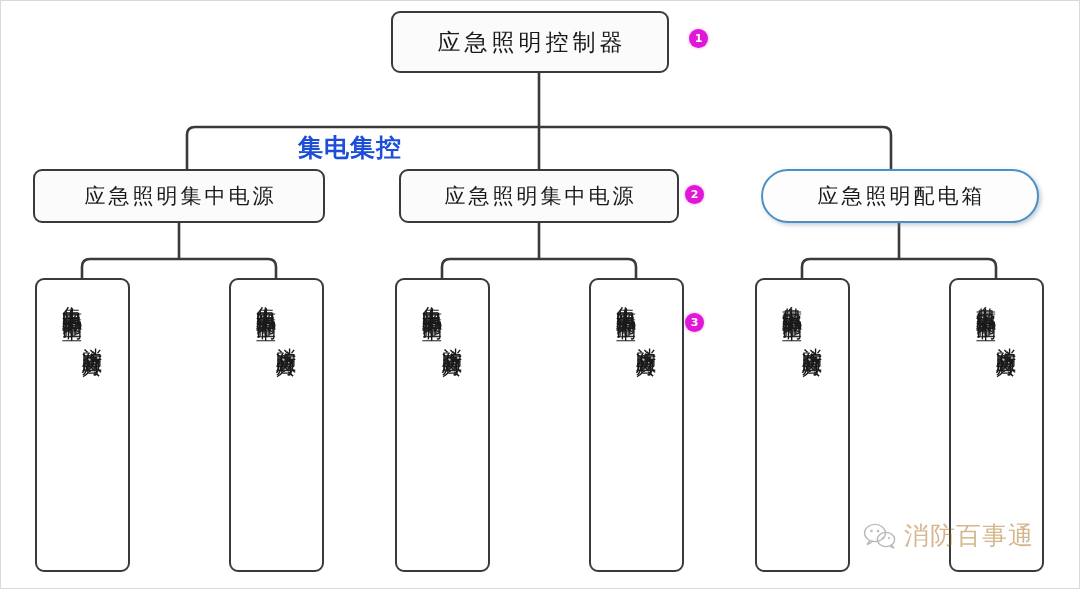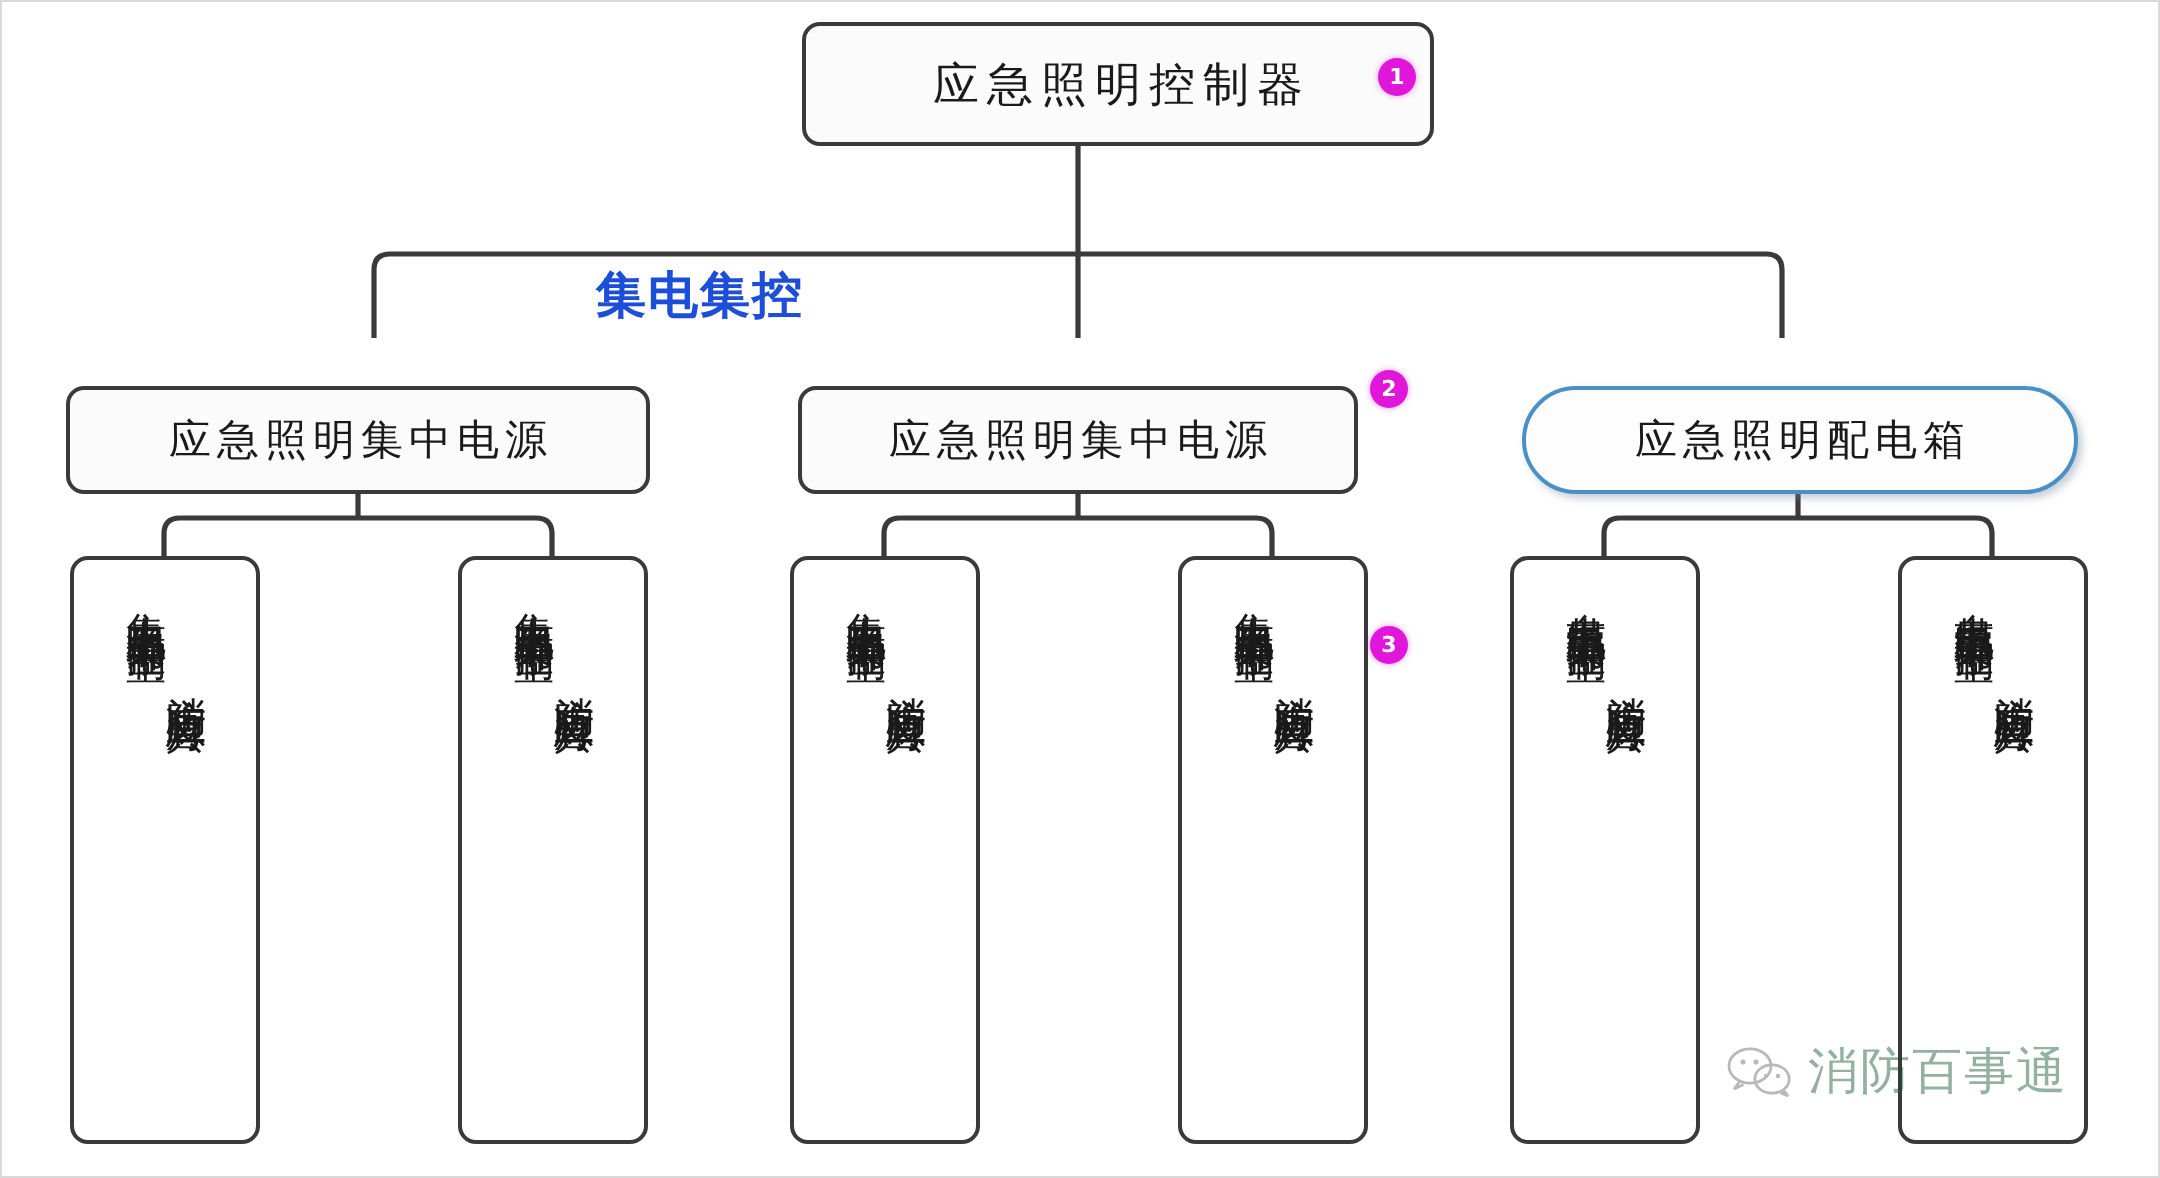"应急照明控制器" div.node { left: 400px -> 390px; width: 316px -> 278px }
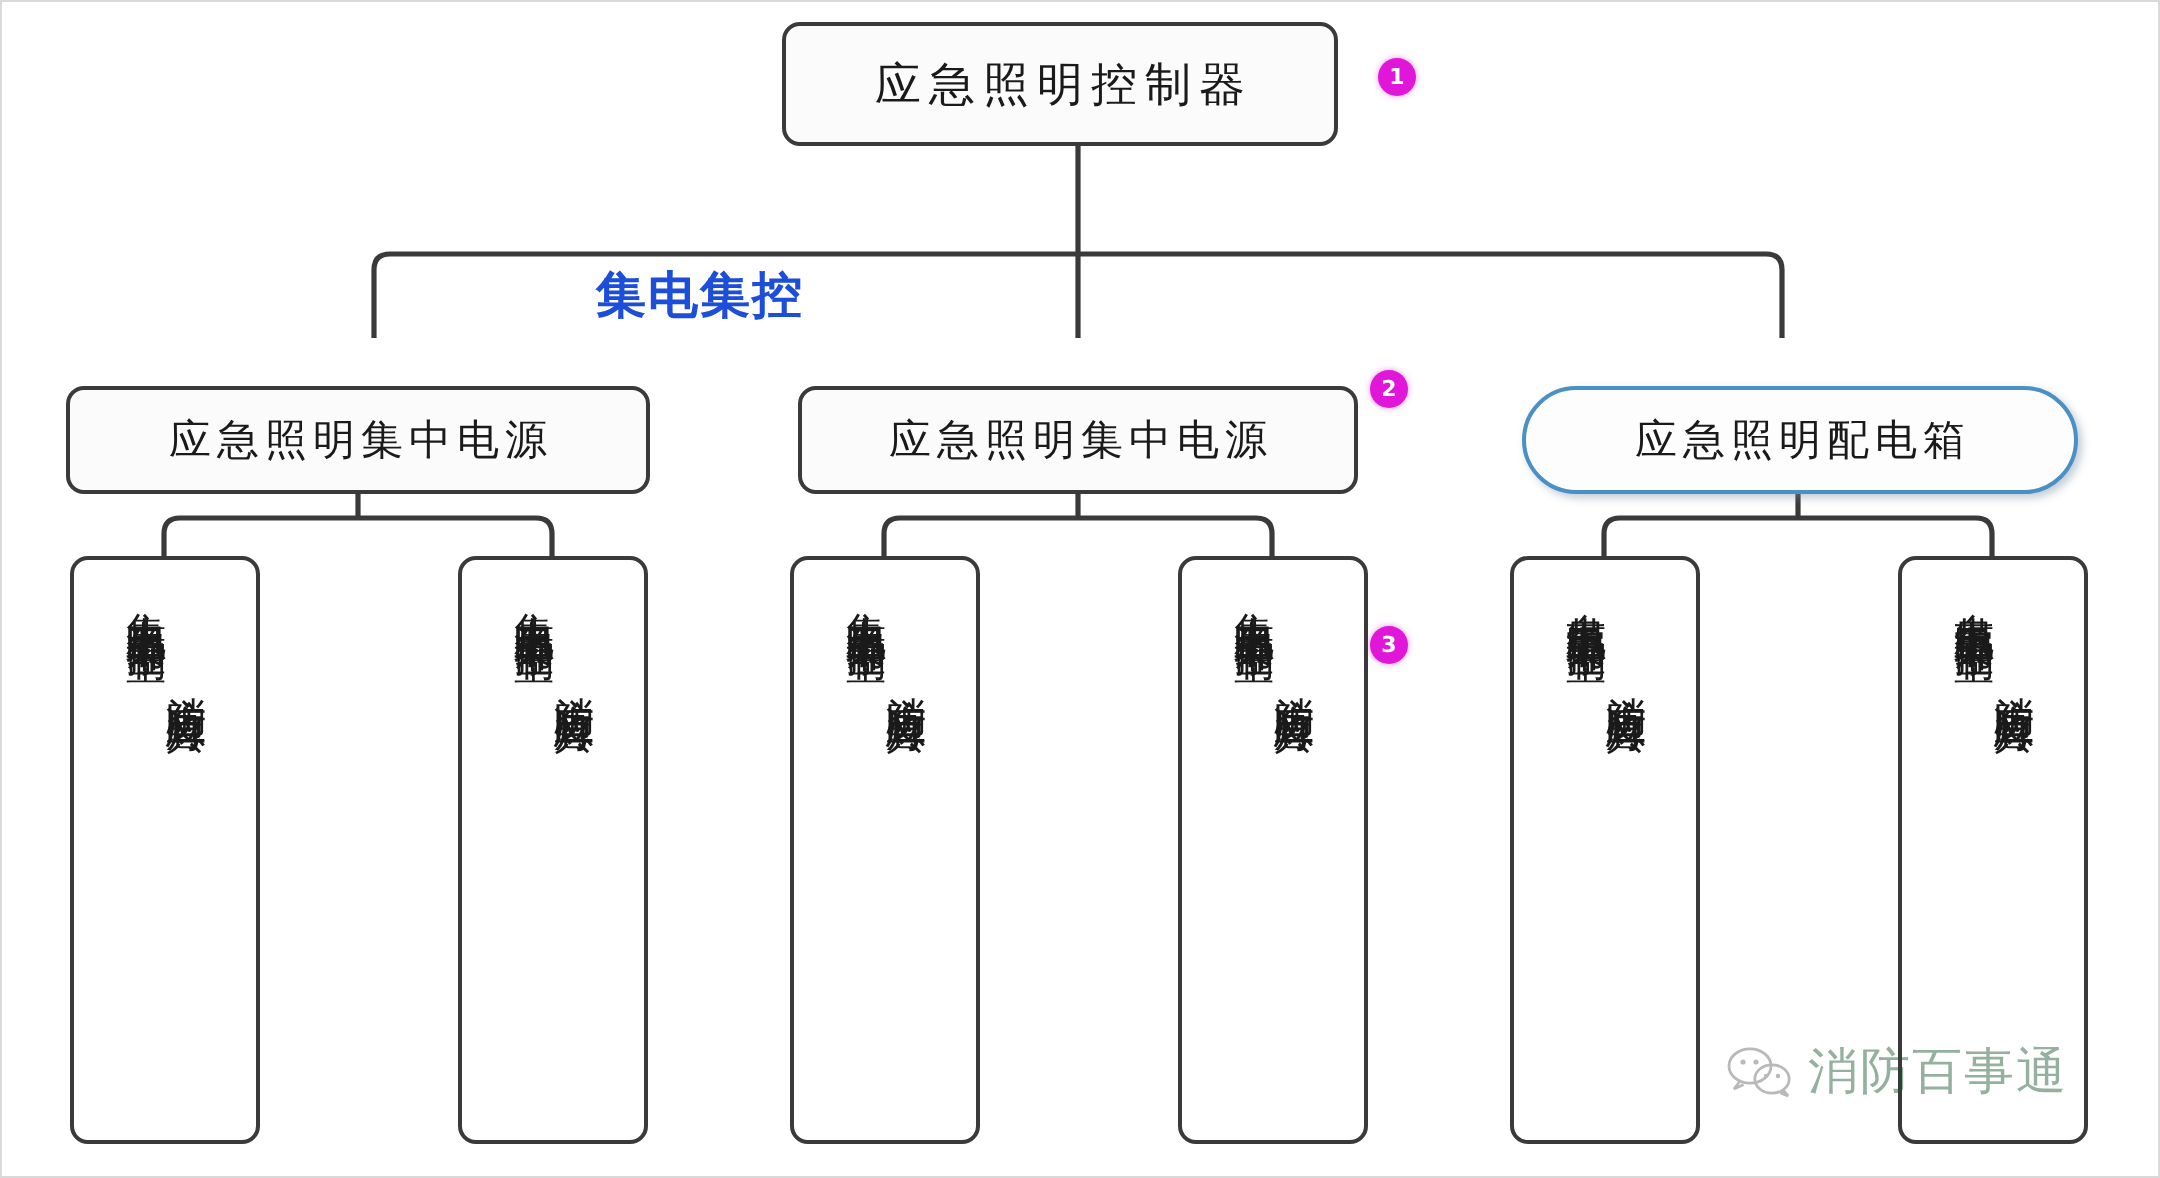"应急照明集中电源" .node.level2 { margin-top: 24px -> none }
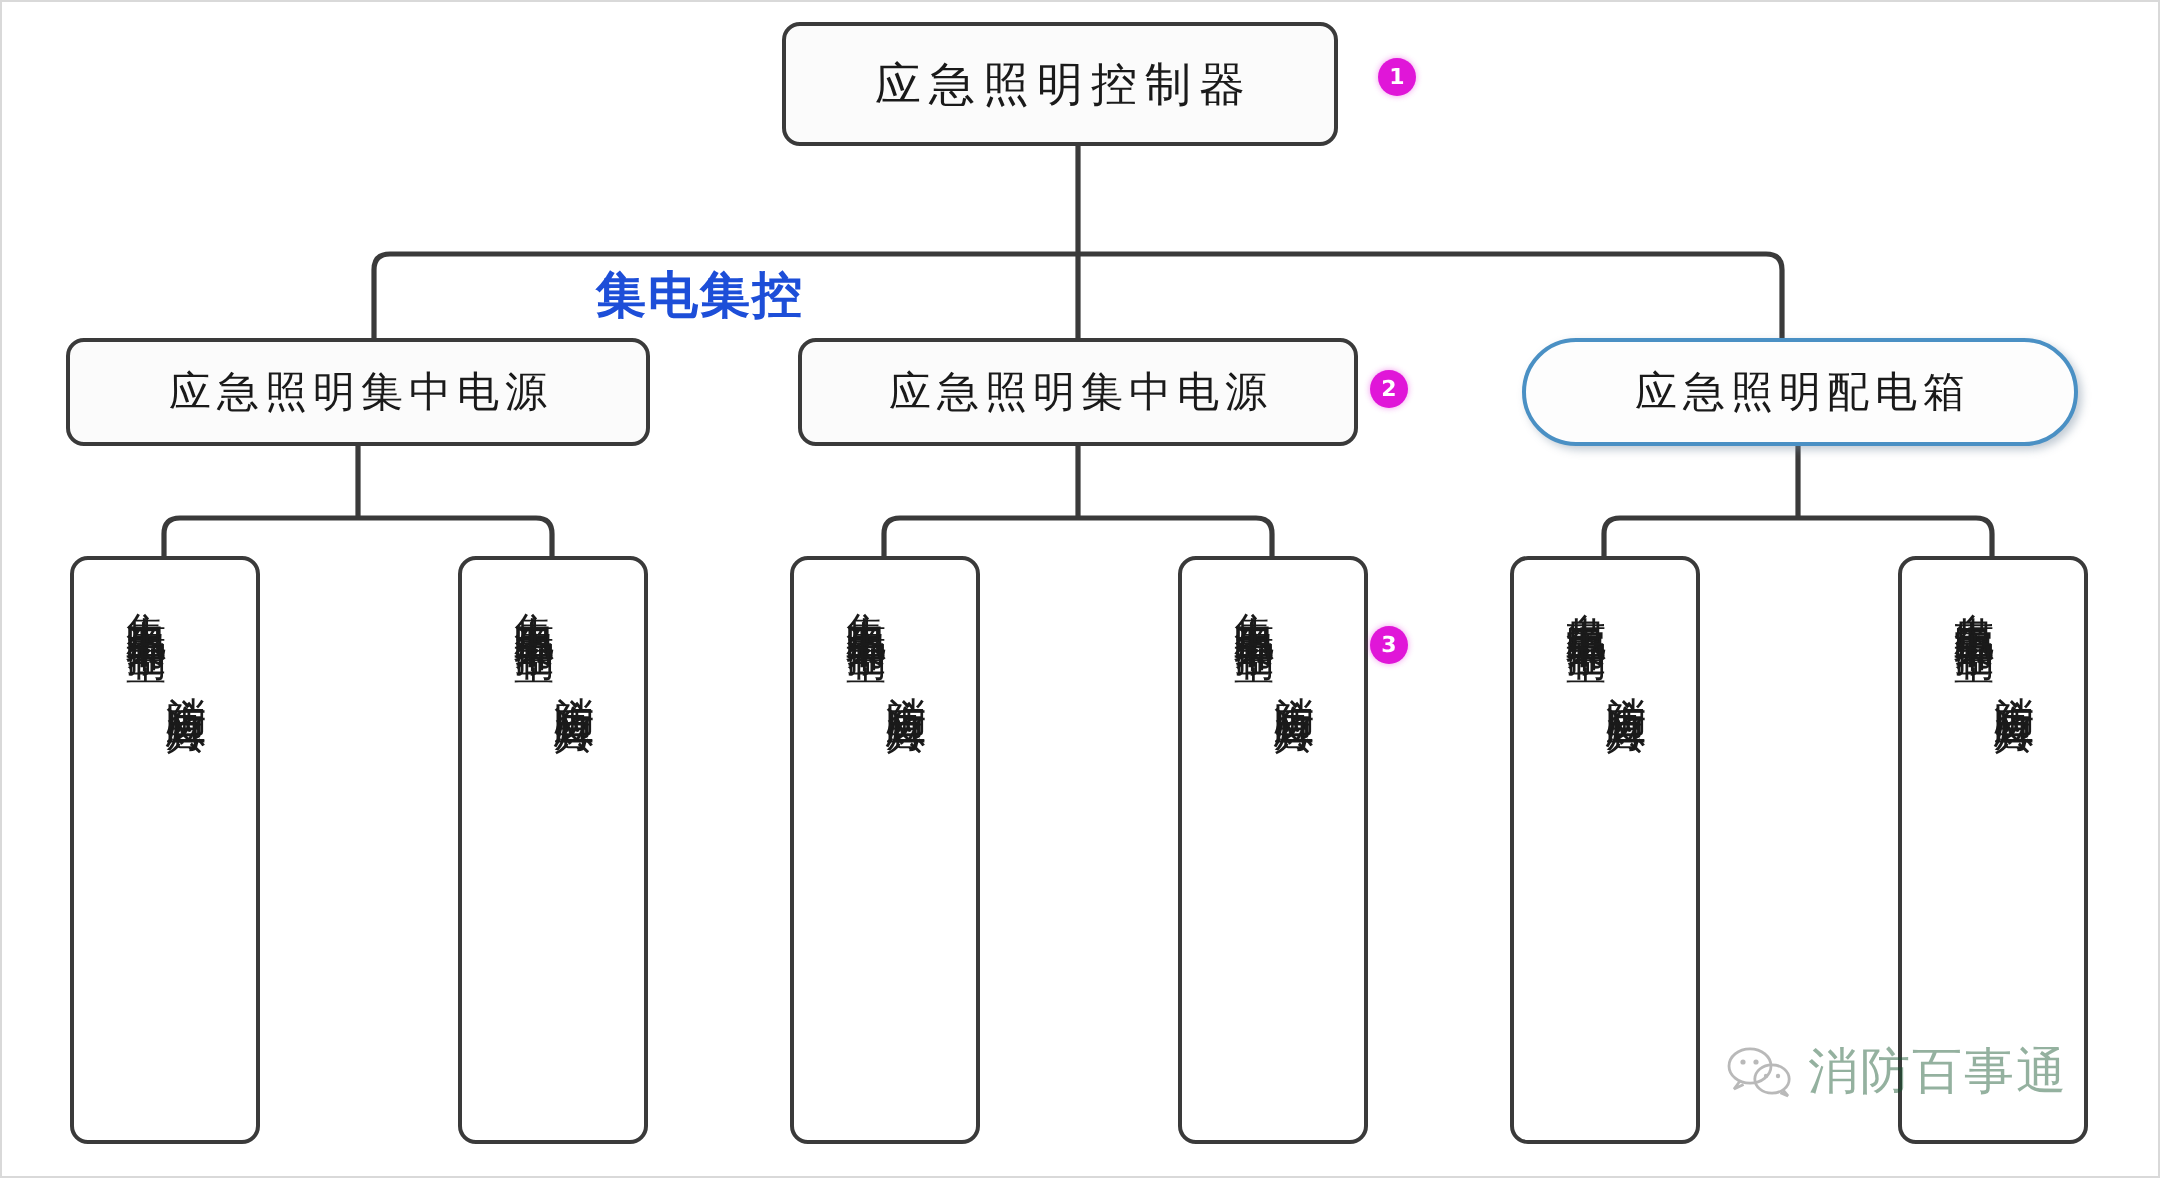"消防百事通" #watermark .wm-text { color: #14532d -> #a16207 }
